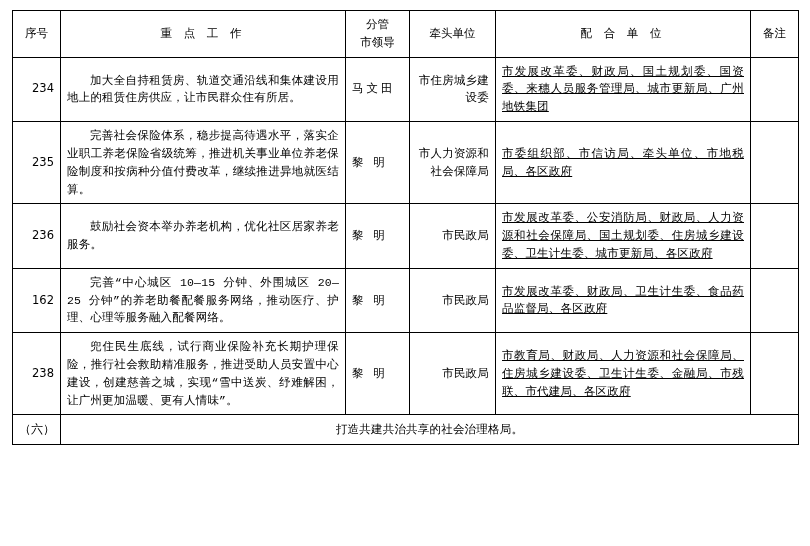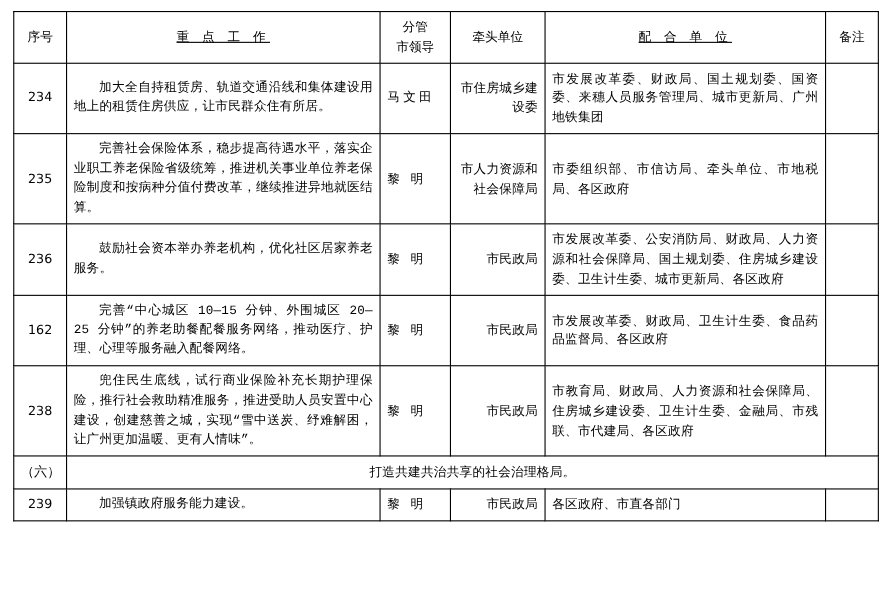"重 点 工 作" th.spaced { text-decoration: underline -> none }
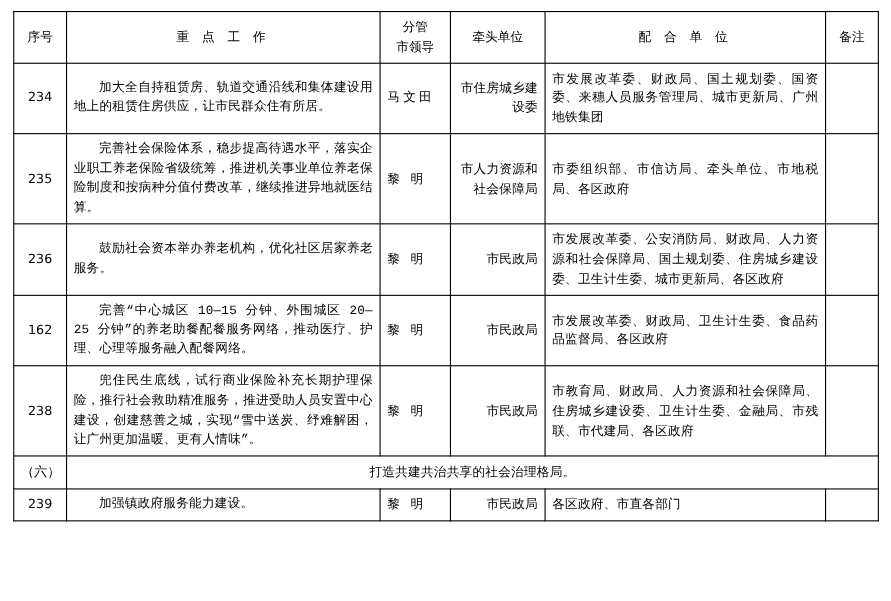"市发展改革委、财政局、国土规划委、国资委、来穗人员服务管理局、城市更新局、广州地" td.coop { text-decoration: none -> underline }
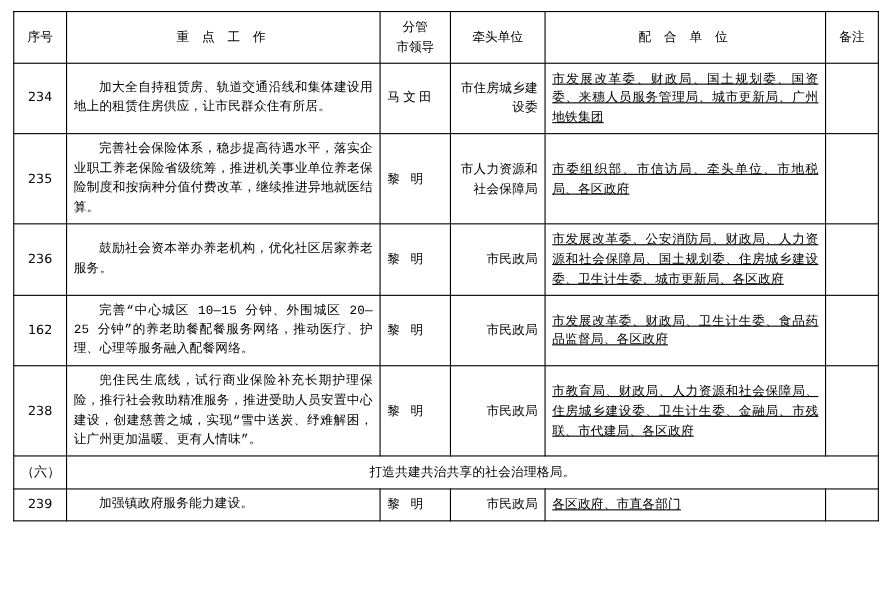"234" td.num { text-align: center -> right }
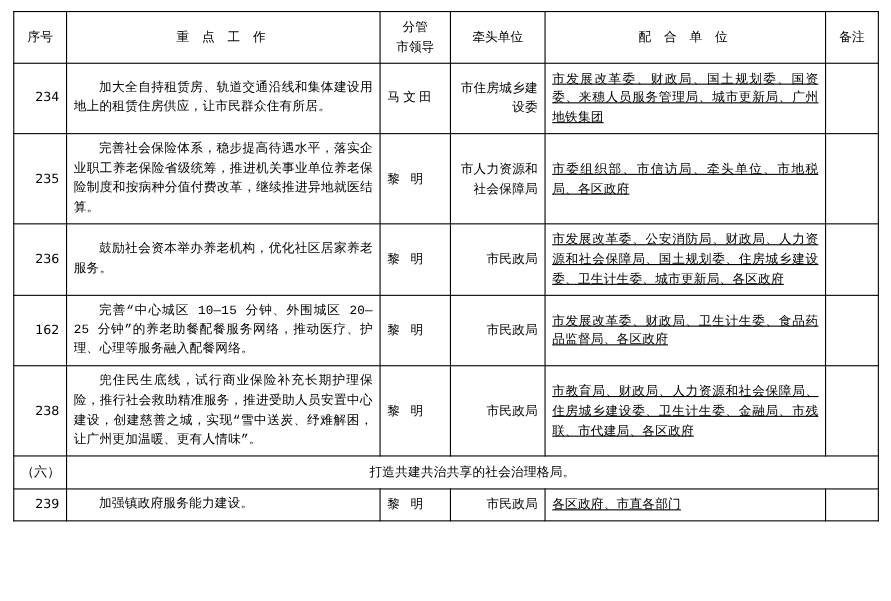"239" tr { html: <tr> <td>239</td> <td>加强镇政府服务能力建设。</td> <td>黎 明</td> <td>市民政局</td> <td>各区政府、市直各部门</td> <td></td> </tr> -> none }
